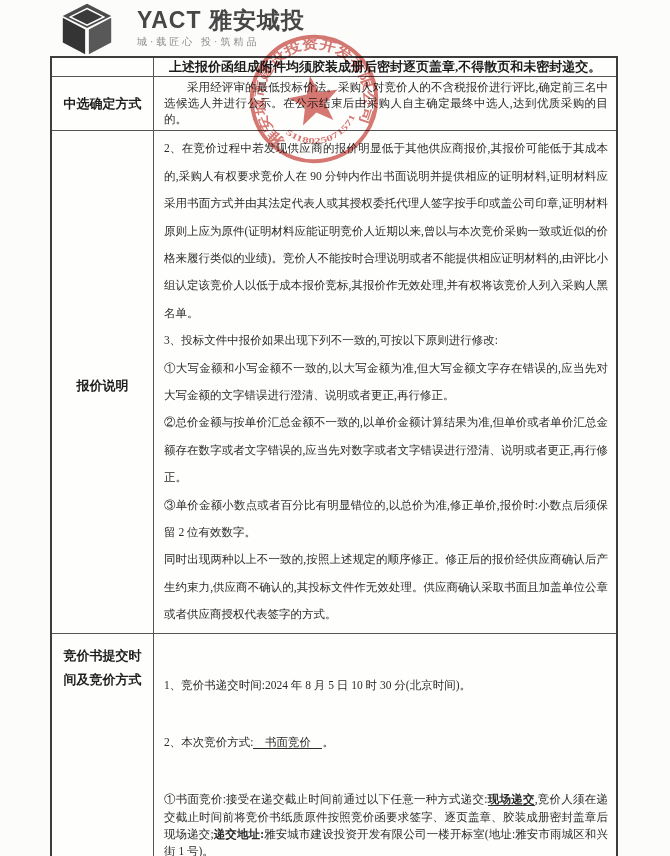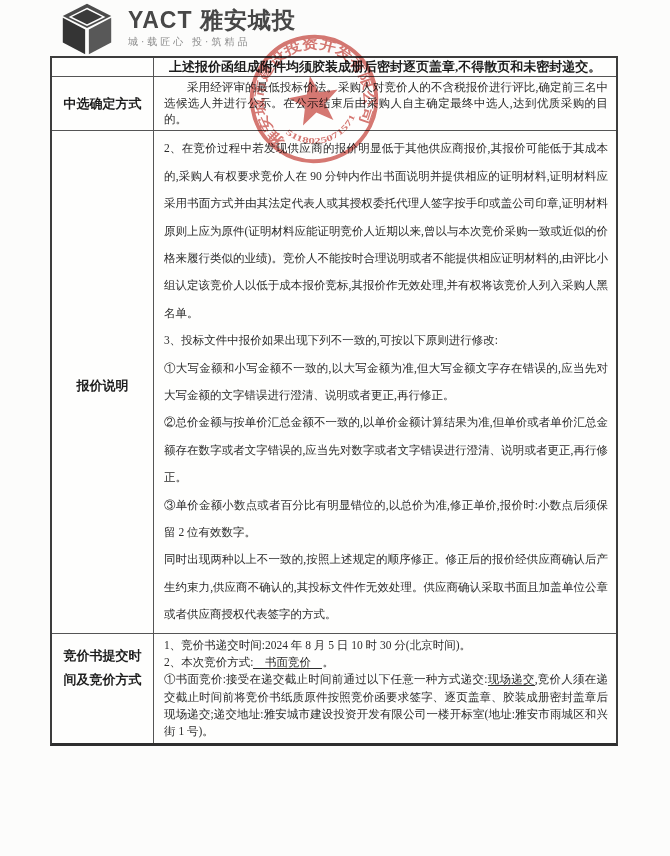"YACT 雅安城投" .brand-text { margin-left: 12px -> 21px }
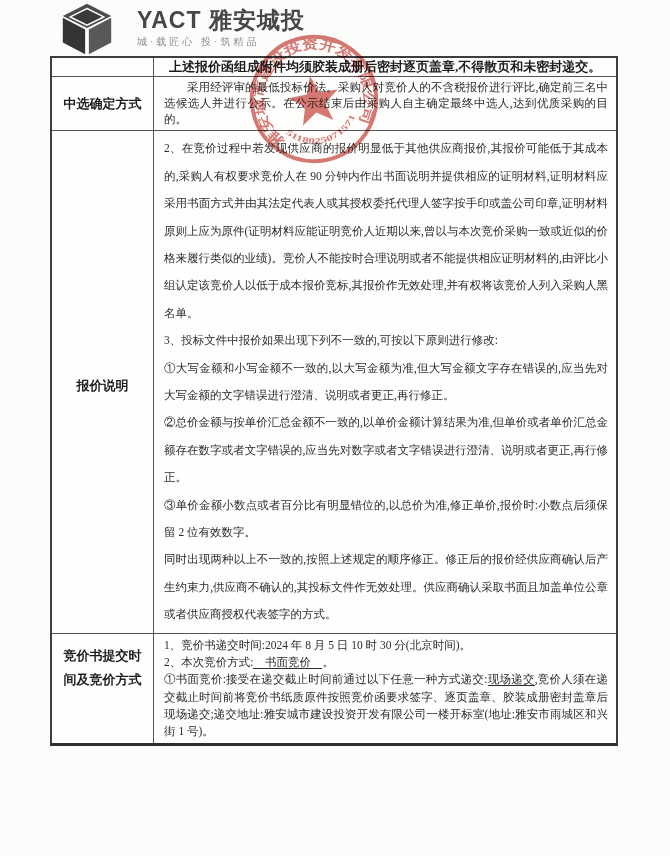"1、竞价书递交时间:2024 年 8 月 5" .row-submission .content p { margin-top: none -> 40px }
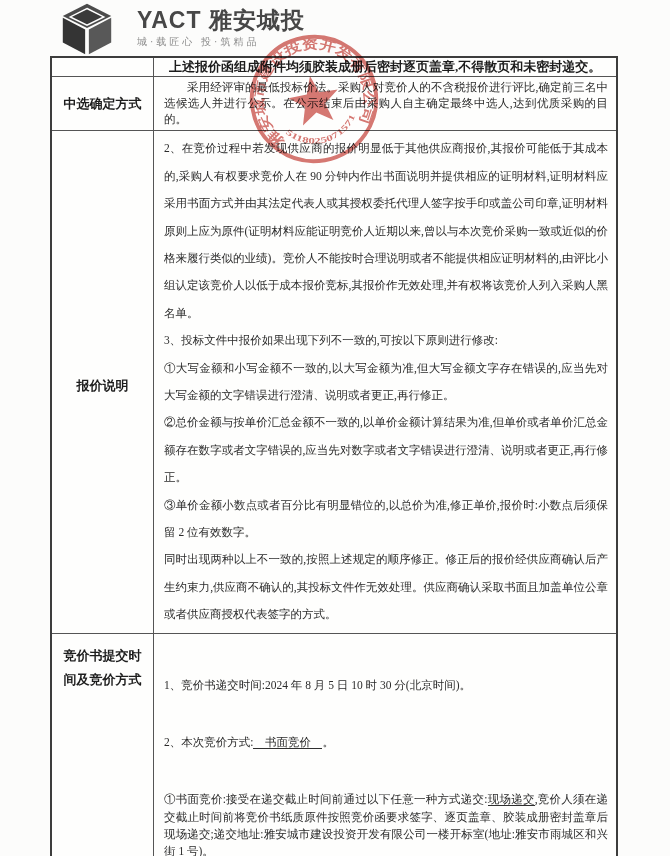"现场递交" .b { font-weight: normal -> bold }
